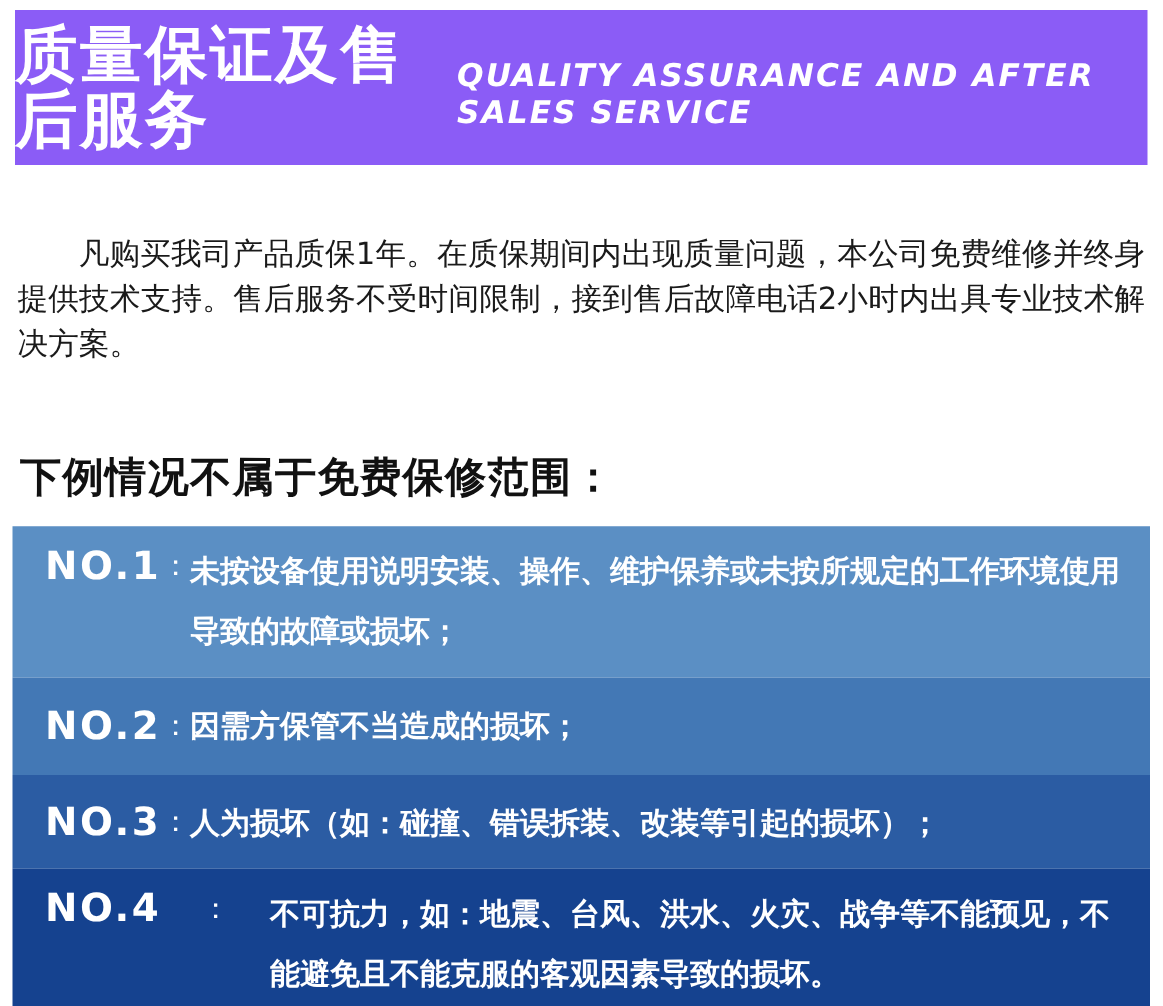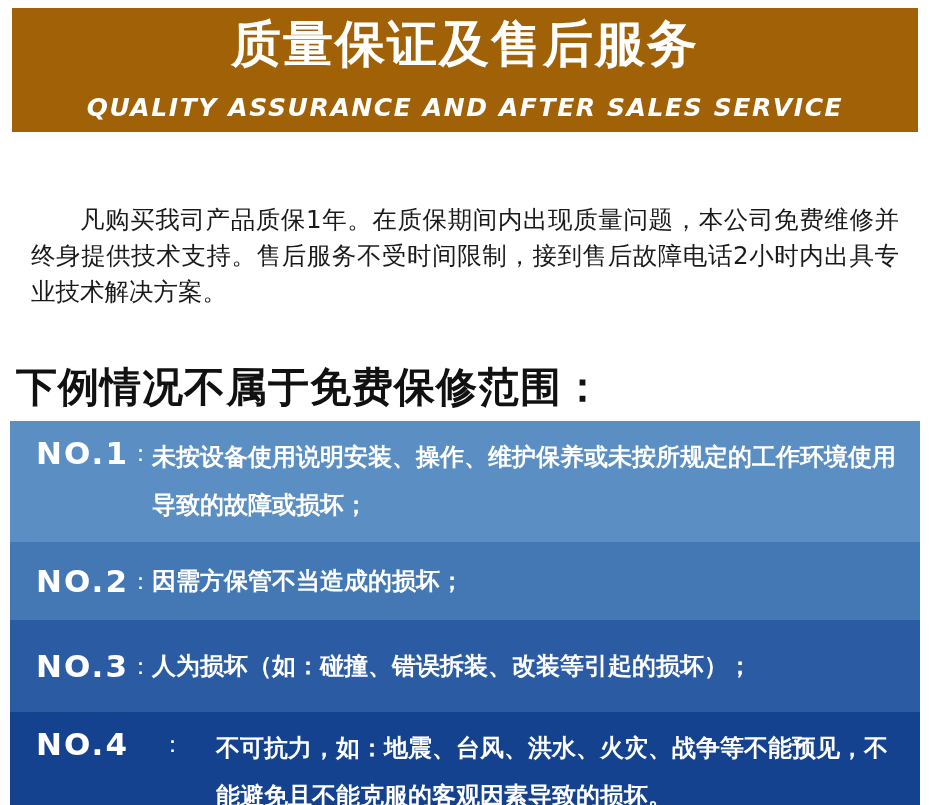"质量保证及售后服务" .banner { background: #a16207 -> #8b5cf6; flex-direction: column -> row }
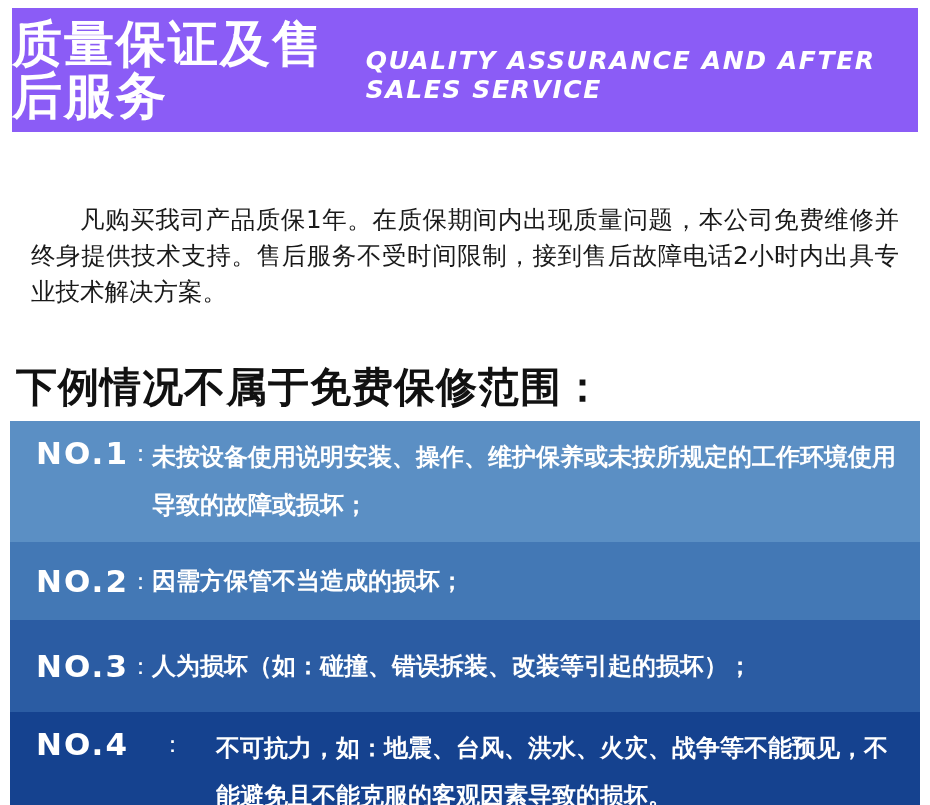"凡购买我司产品质保1年。在质保期间内出现质量问题，本公司免费维修并终身提供技术支" .intro p { margin: 17px -> 0 }
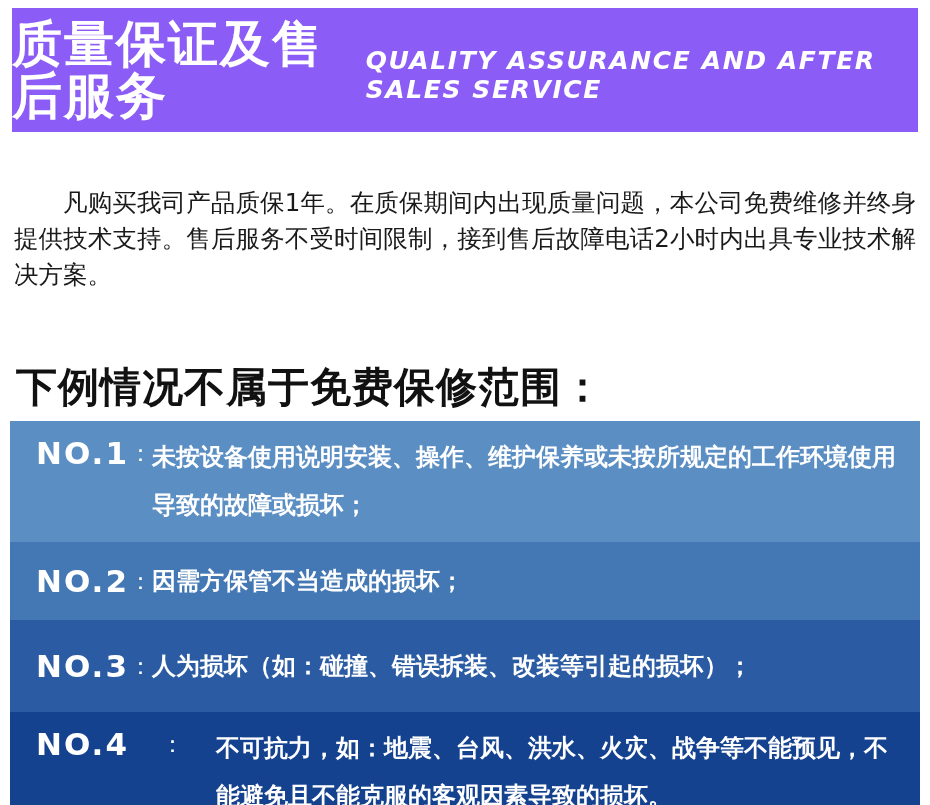"下例情况不属于免费保修范围：" .section-title { font-size: 41px -> 33px }
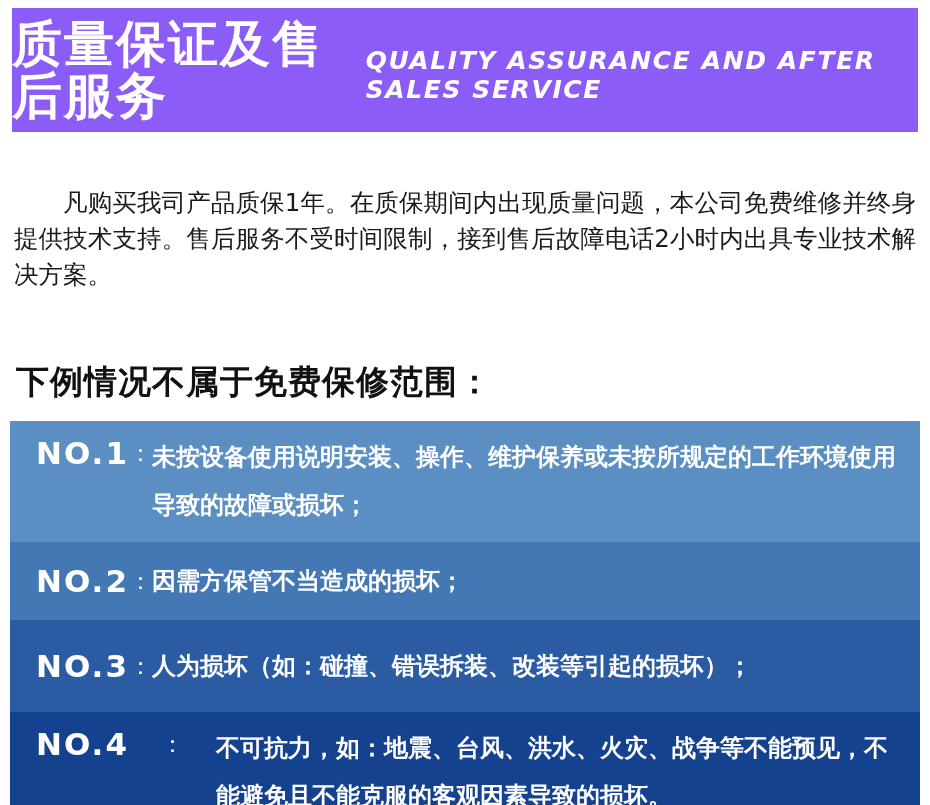"NO.3" .row-3 { height: 92px -> 75px }
